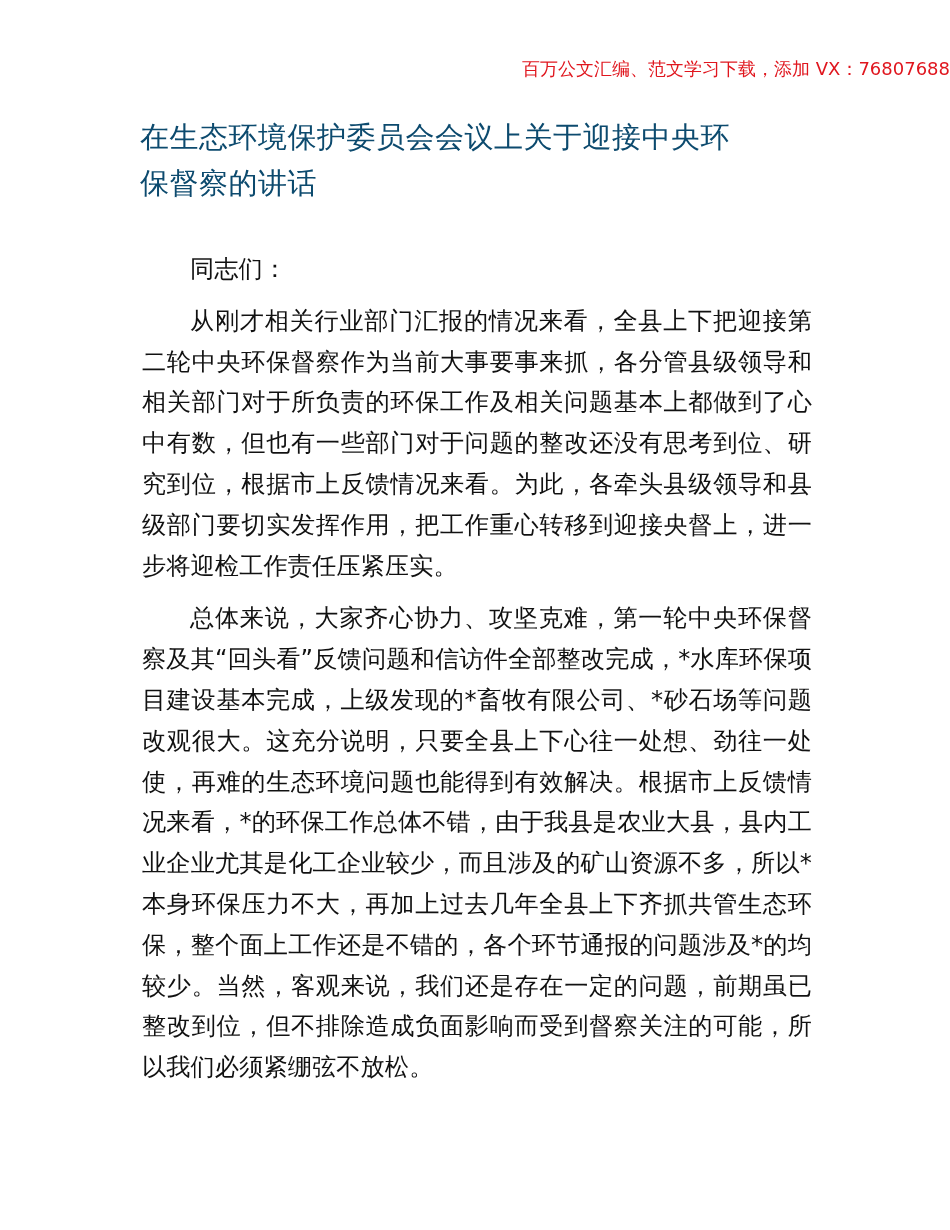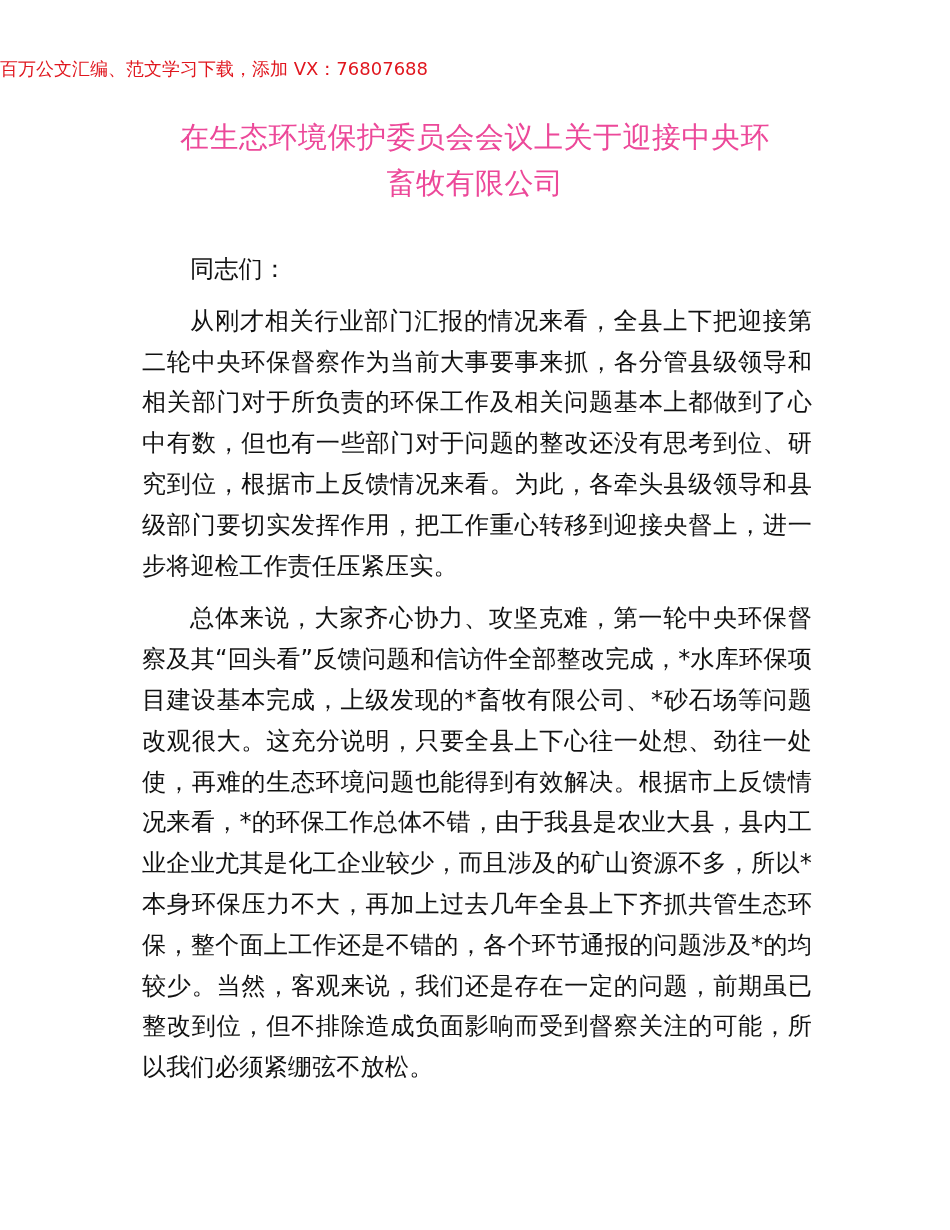"百万公文汇编、范文学习下载，添加 VX：76807688" .watermark { text-align: left -> right }
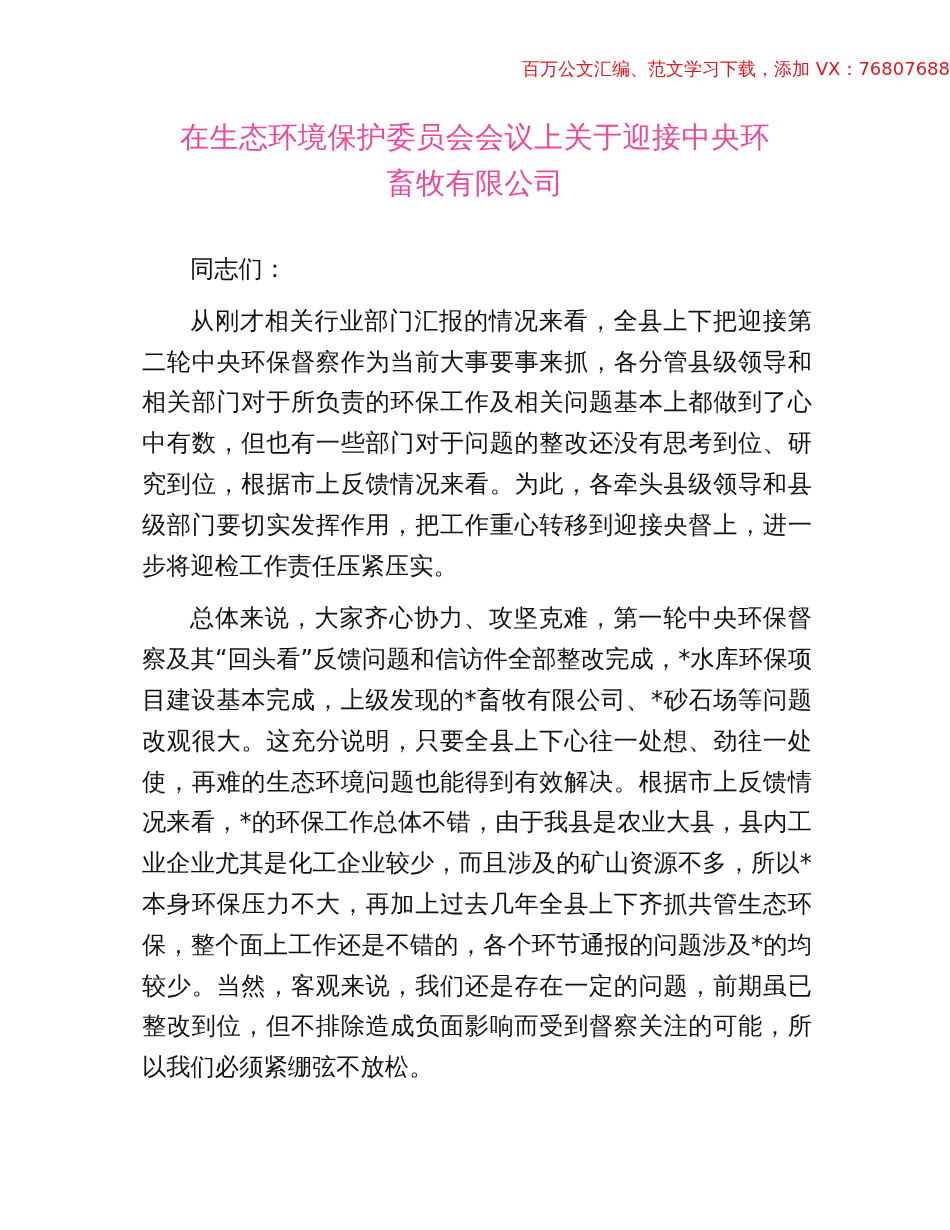"在生态环境保护委员会会议上关于迎接中央环" .title { color: #ec4899 -> #0c4a6e; text-align: center -> none }
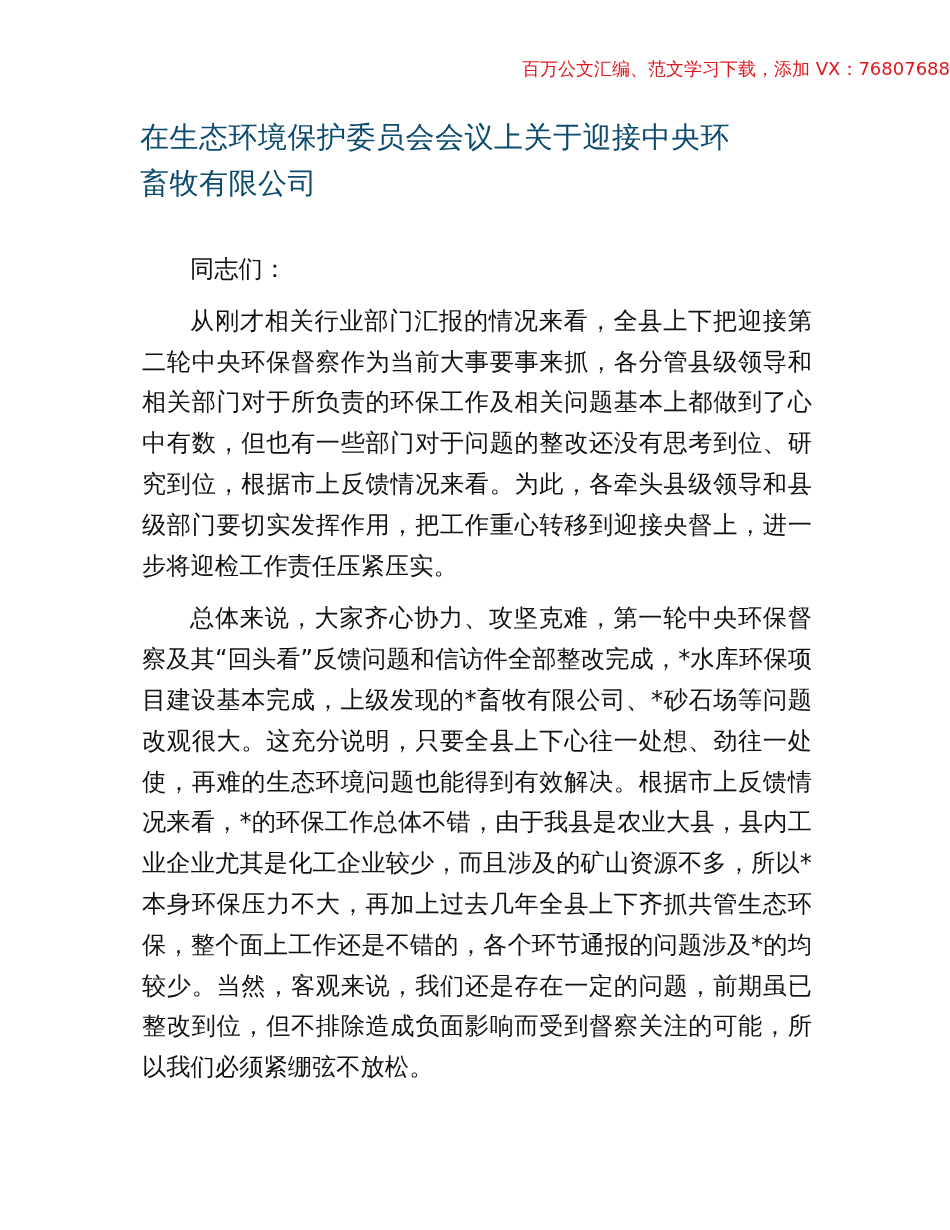"畜牧有限公司" div { text: 畜牧有限公司 -> 保督察的讲话 }
